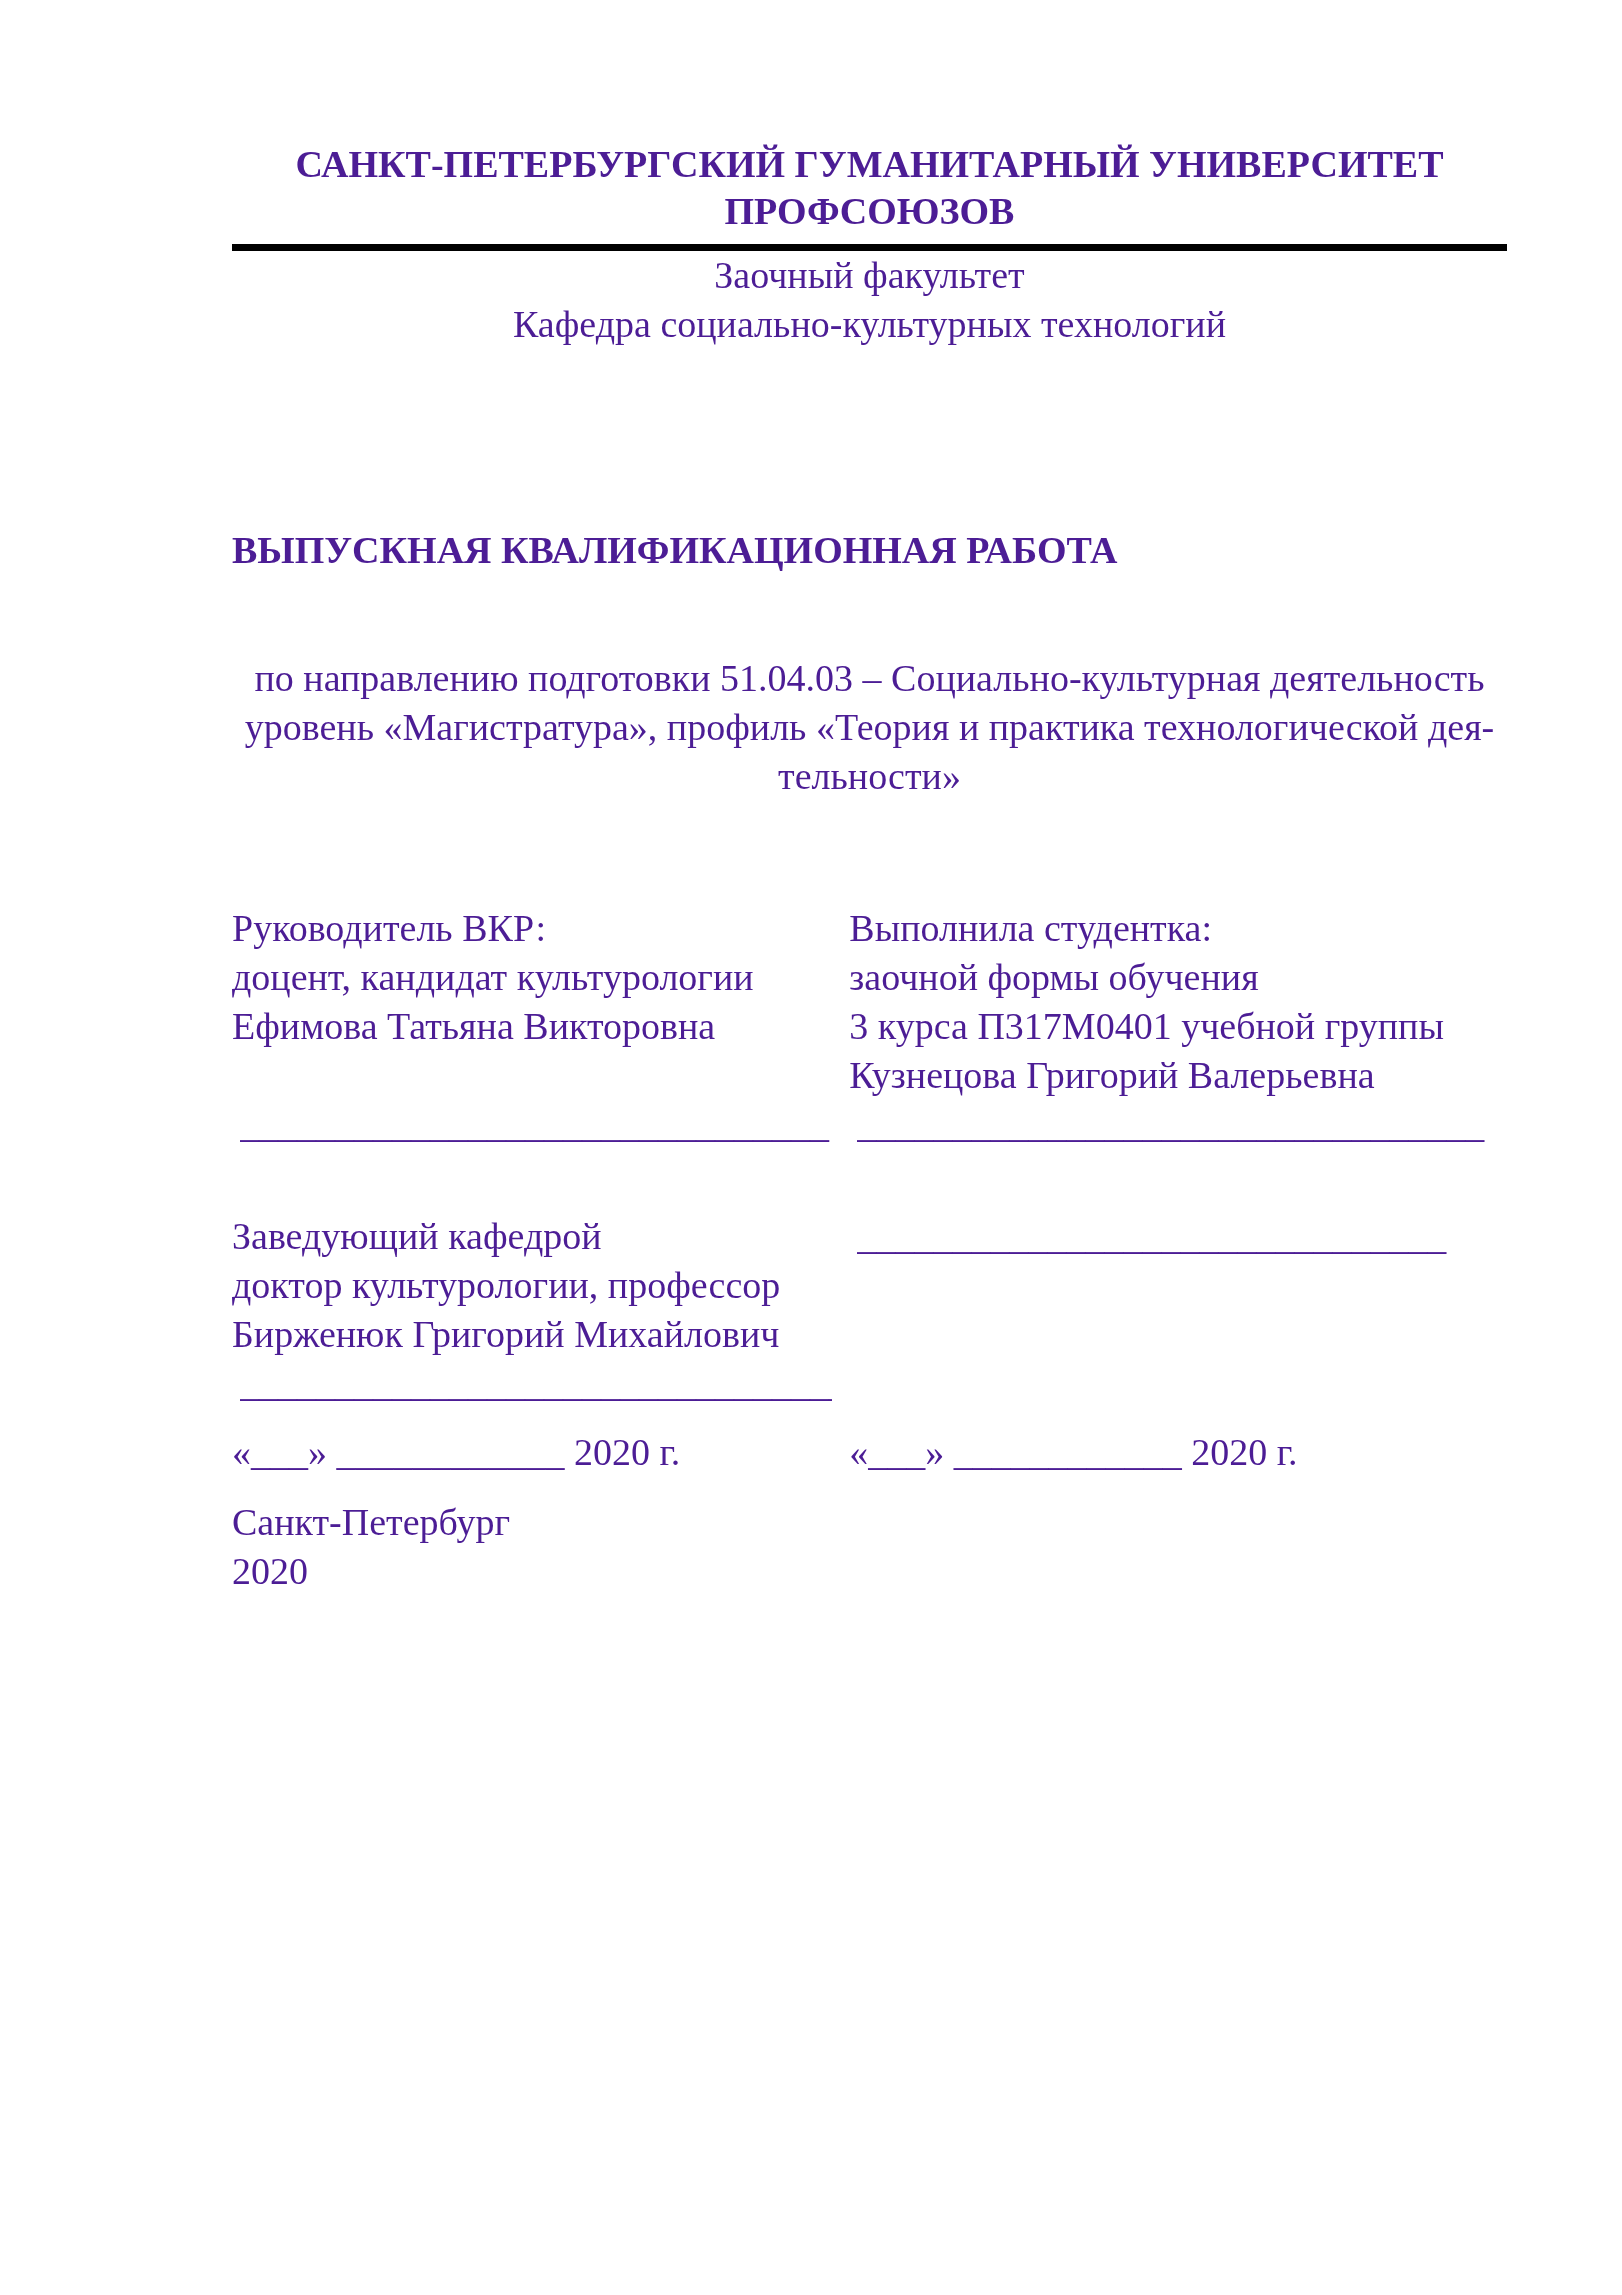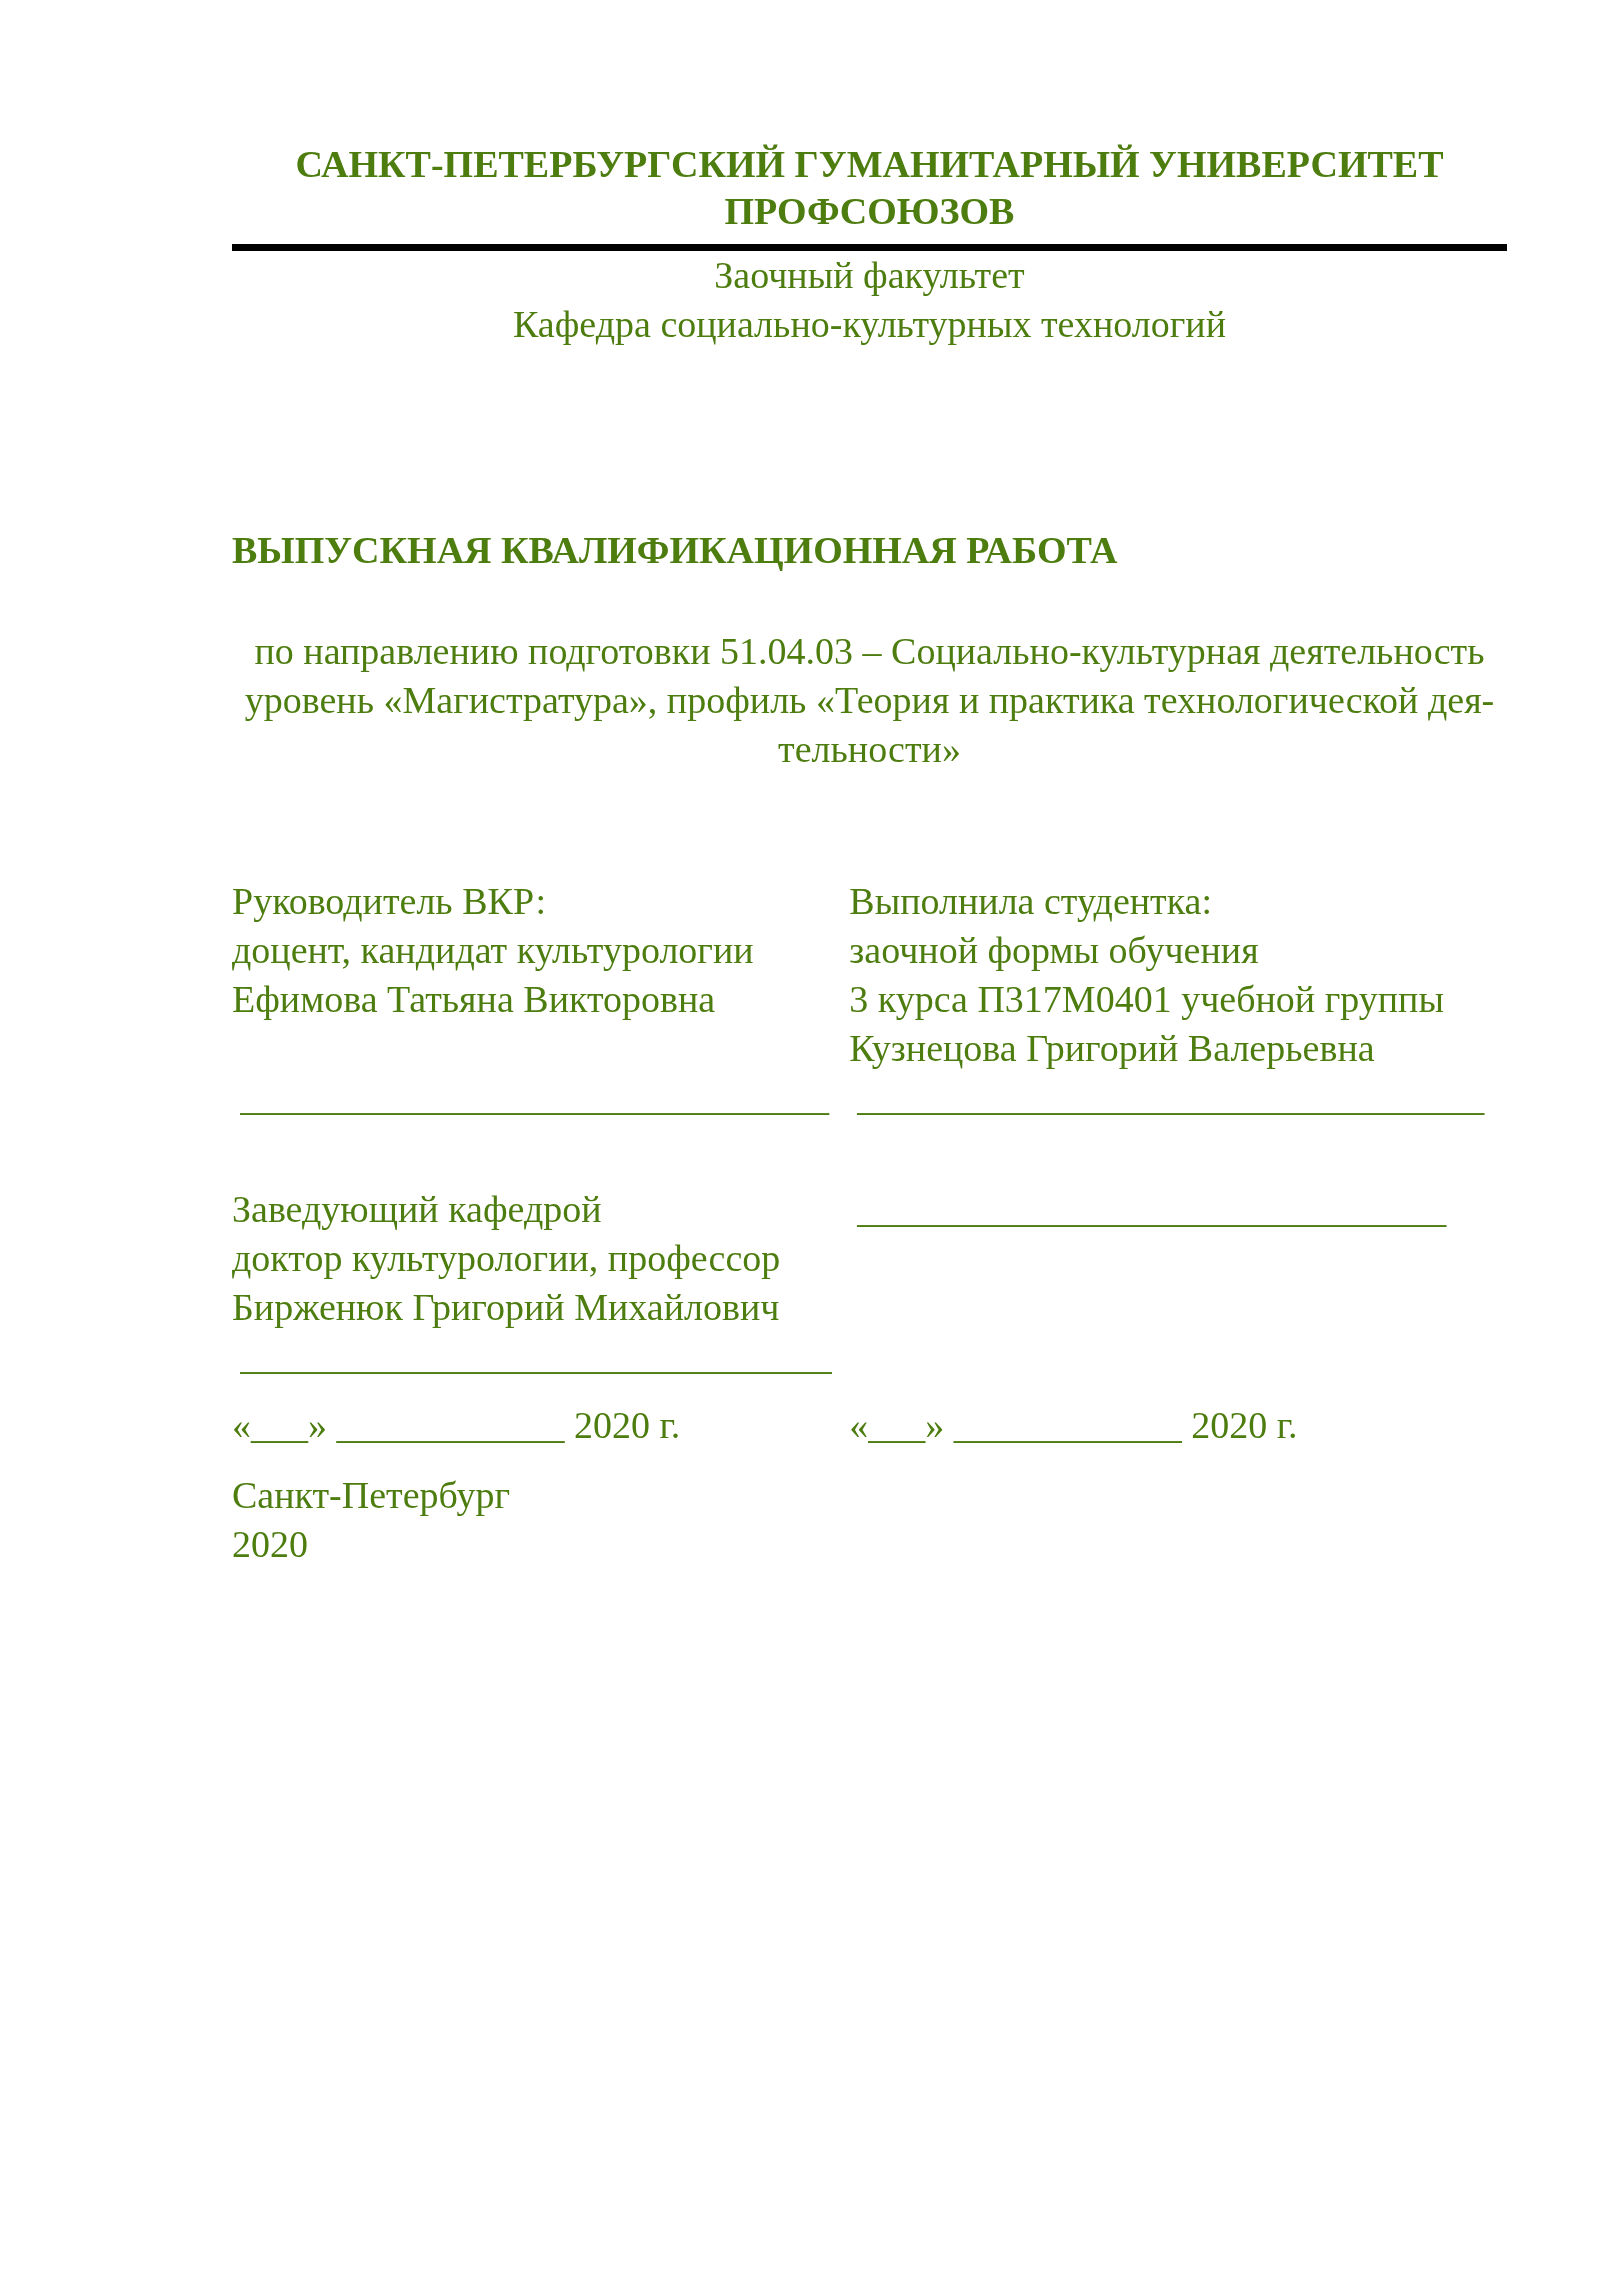"САНКТ-ПЕТЕРБУРГСКИЙ ГУМАНИТАРНЫЙ" .page { color: #4d7c0f -> #4c1d95 }
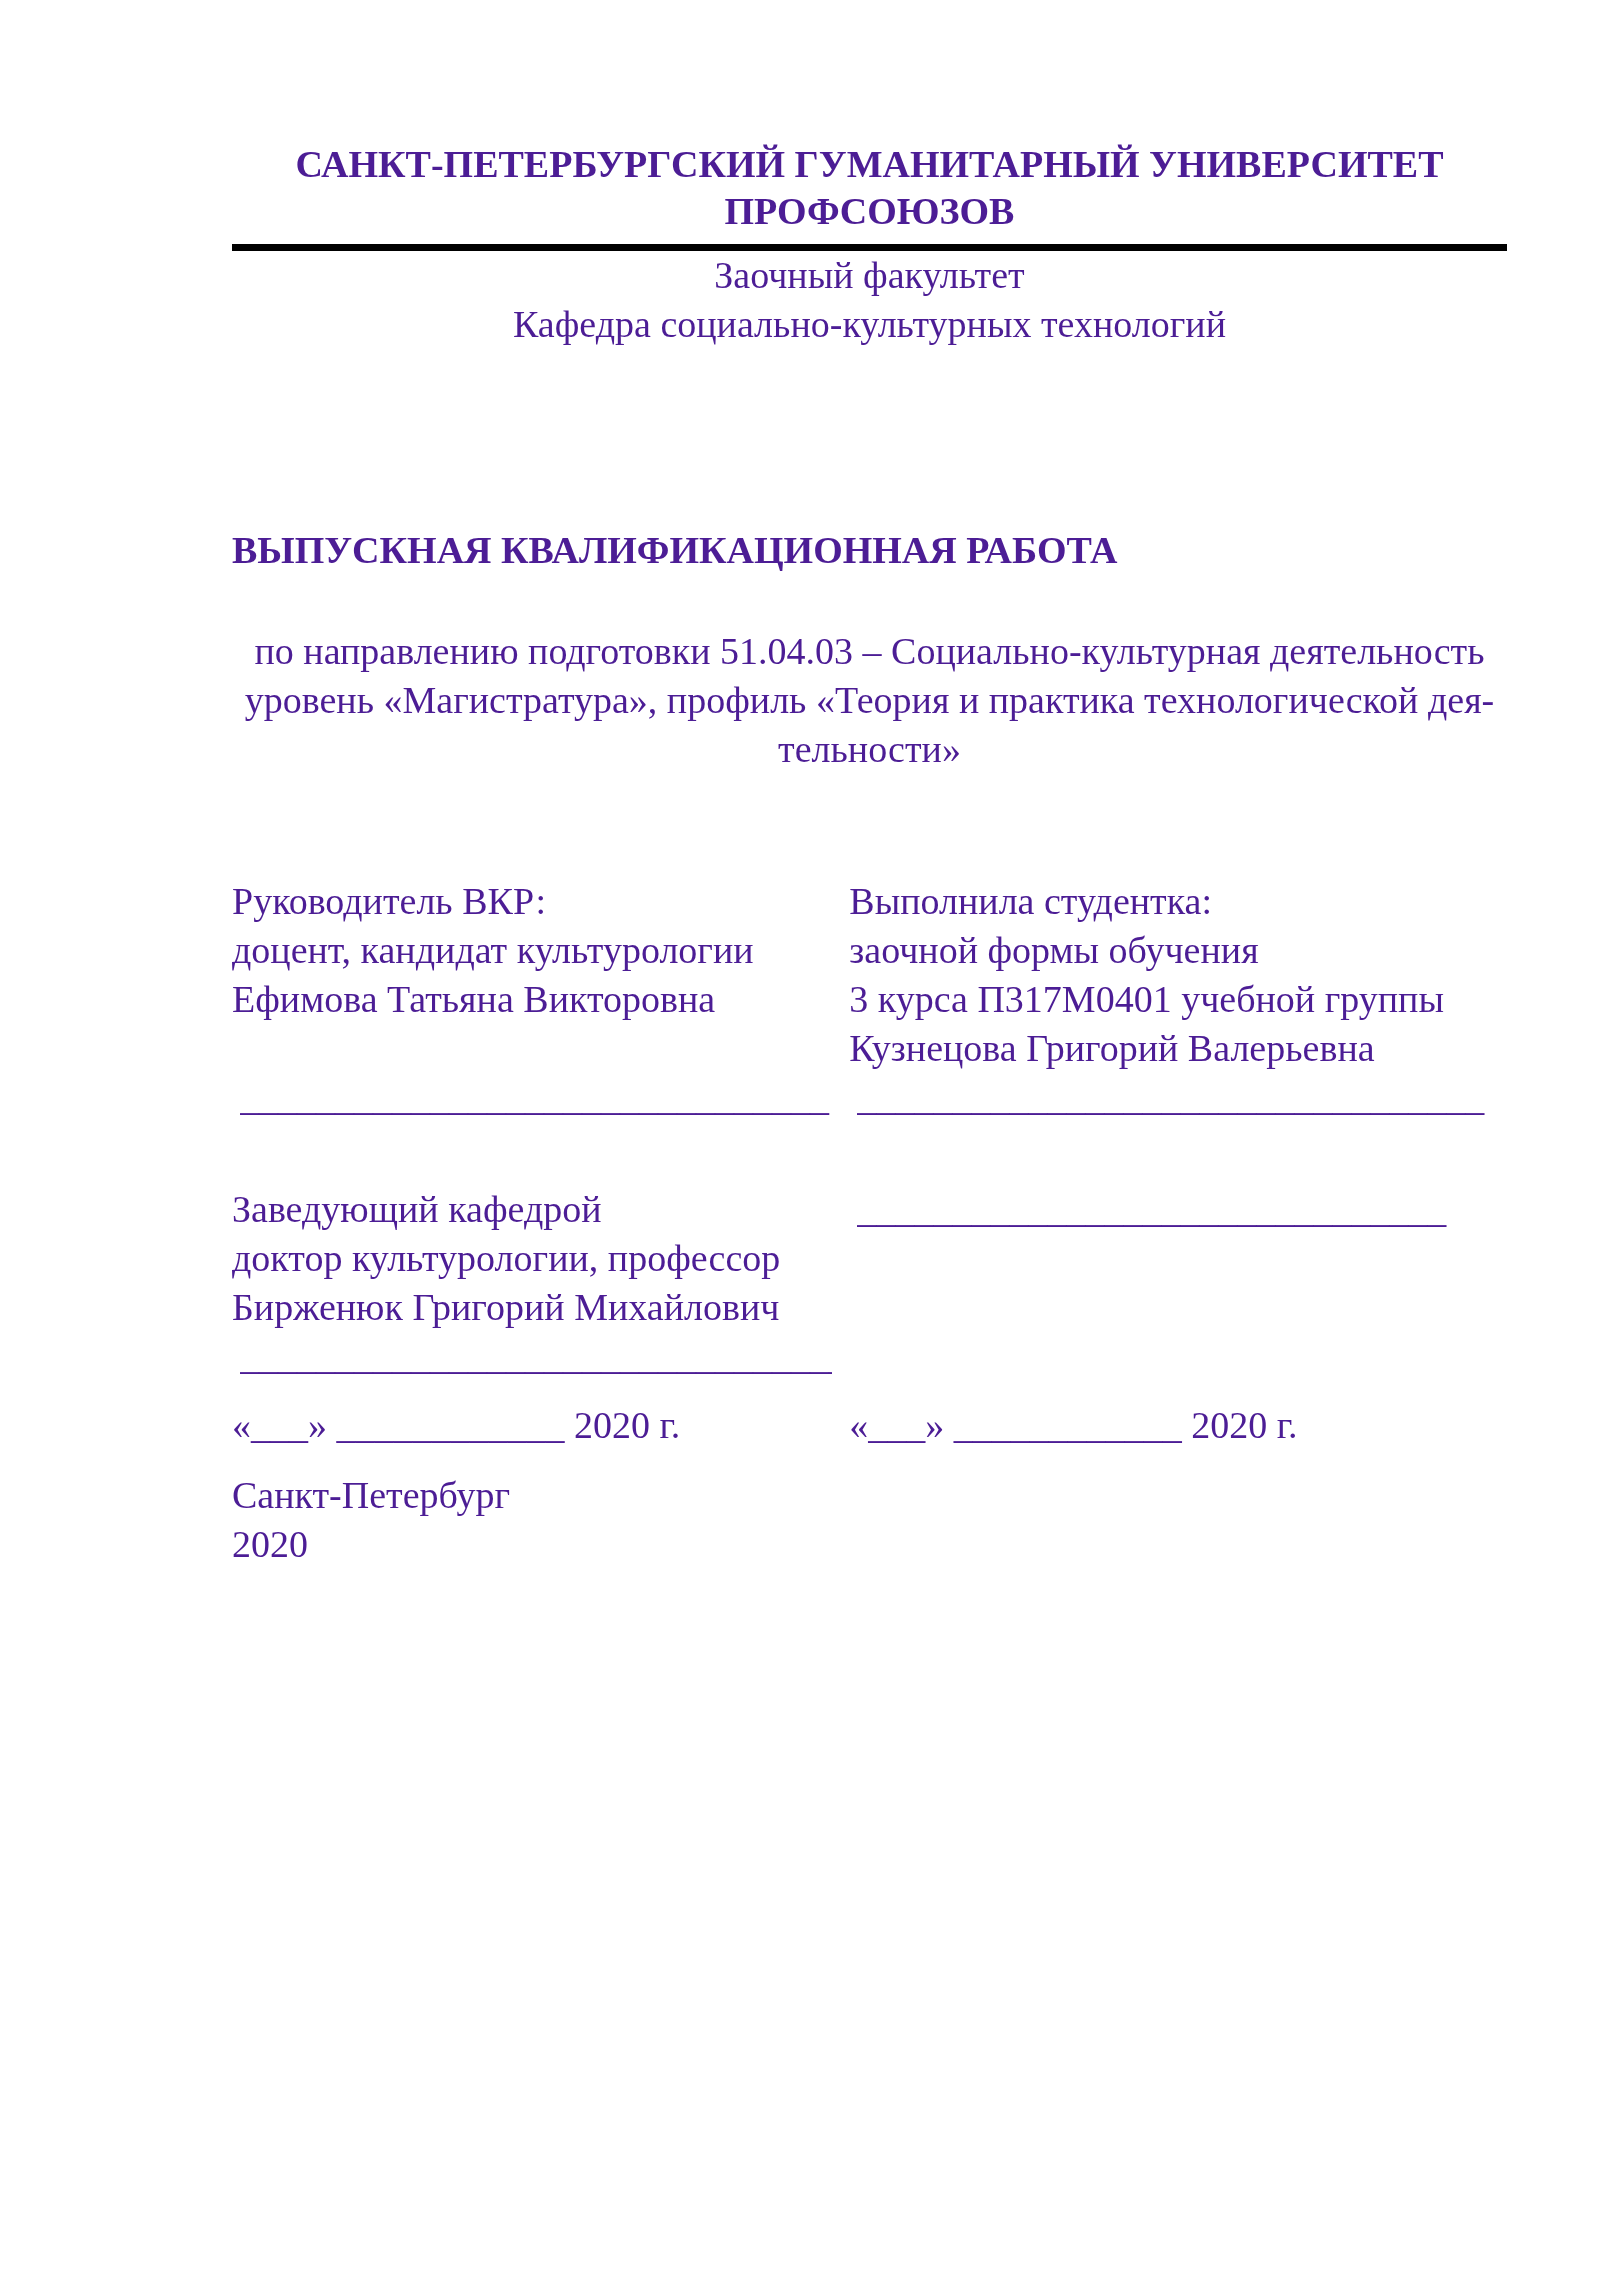"по направлению подготовки 51.04.03 –" .program { margin-top: 52px -> 79px }
